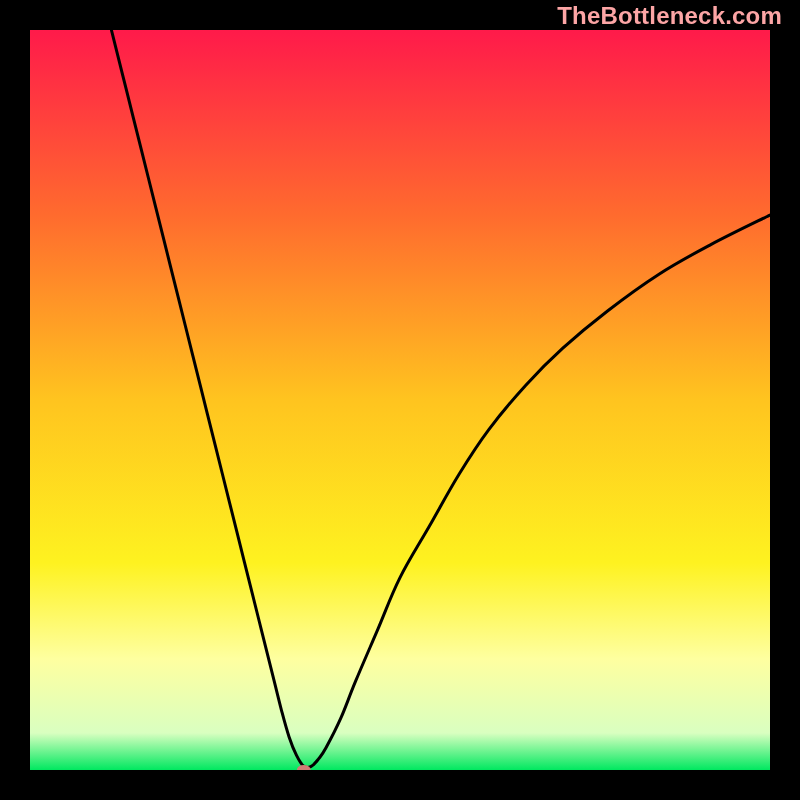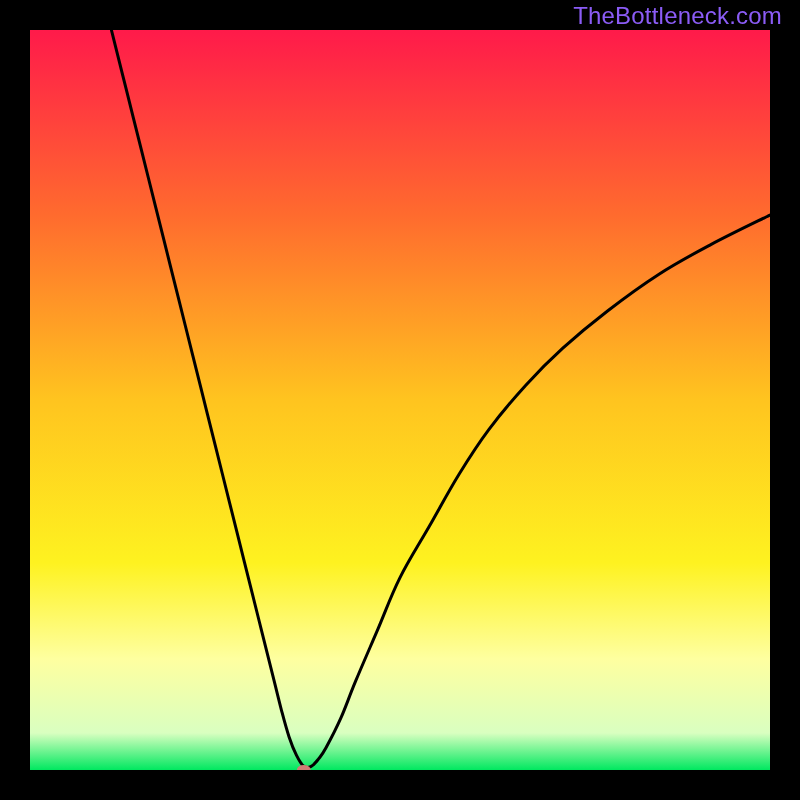"TheBottleneck.com" .watermark { color: #8b5cf6 -> #fca5a5; font-weight: 400 -> 700 }
